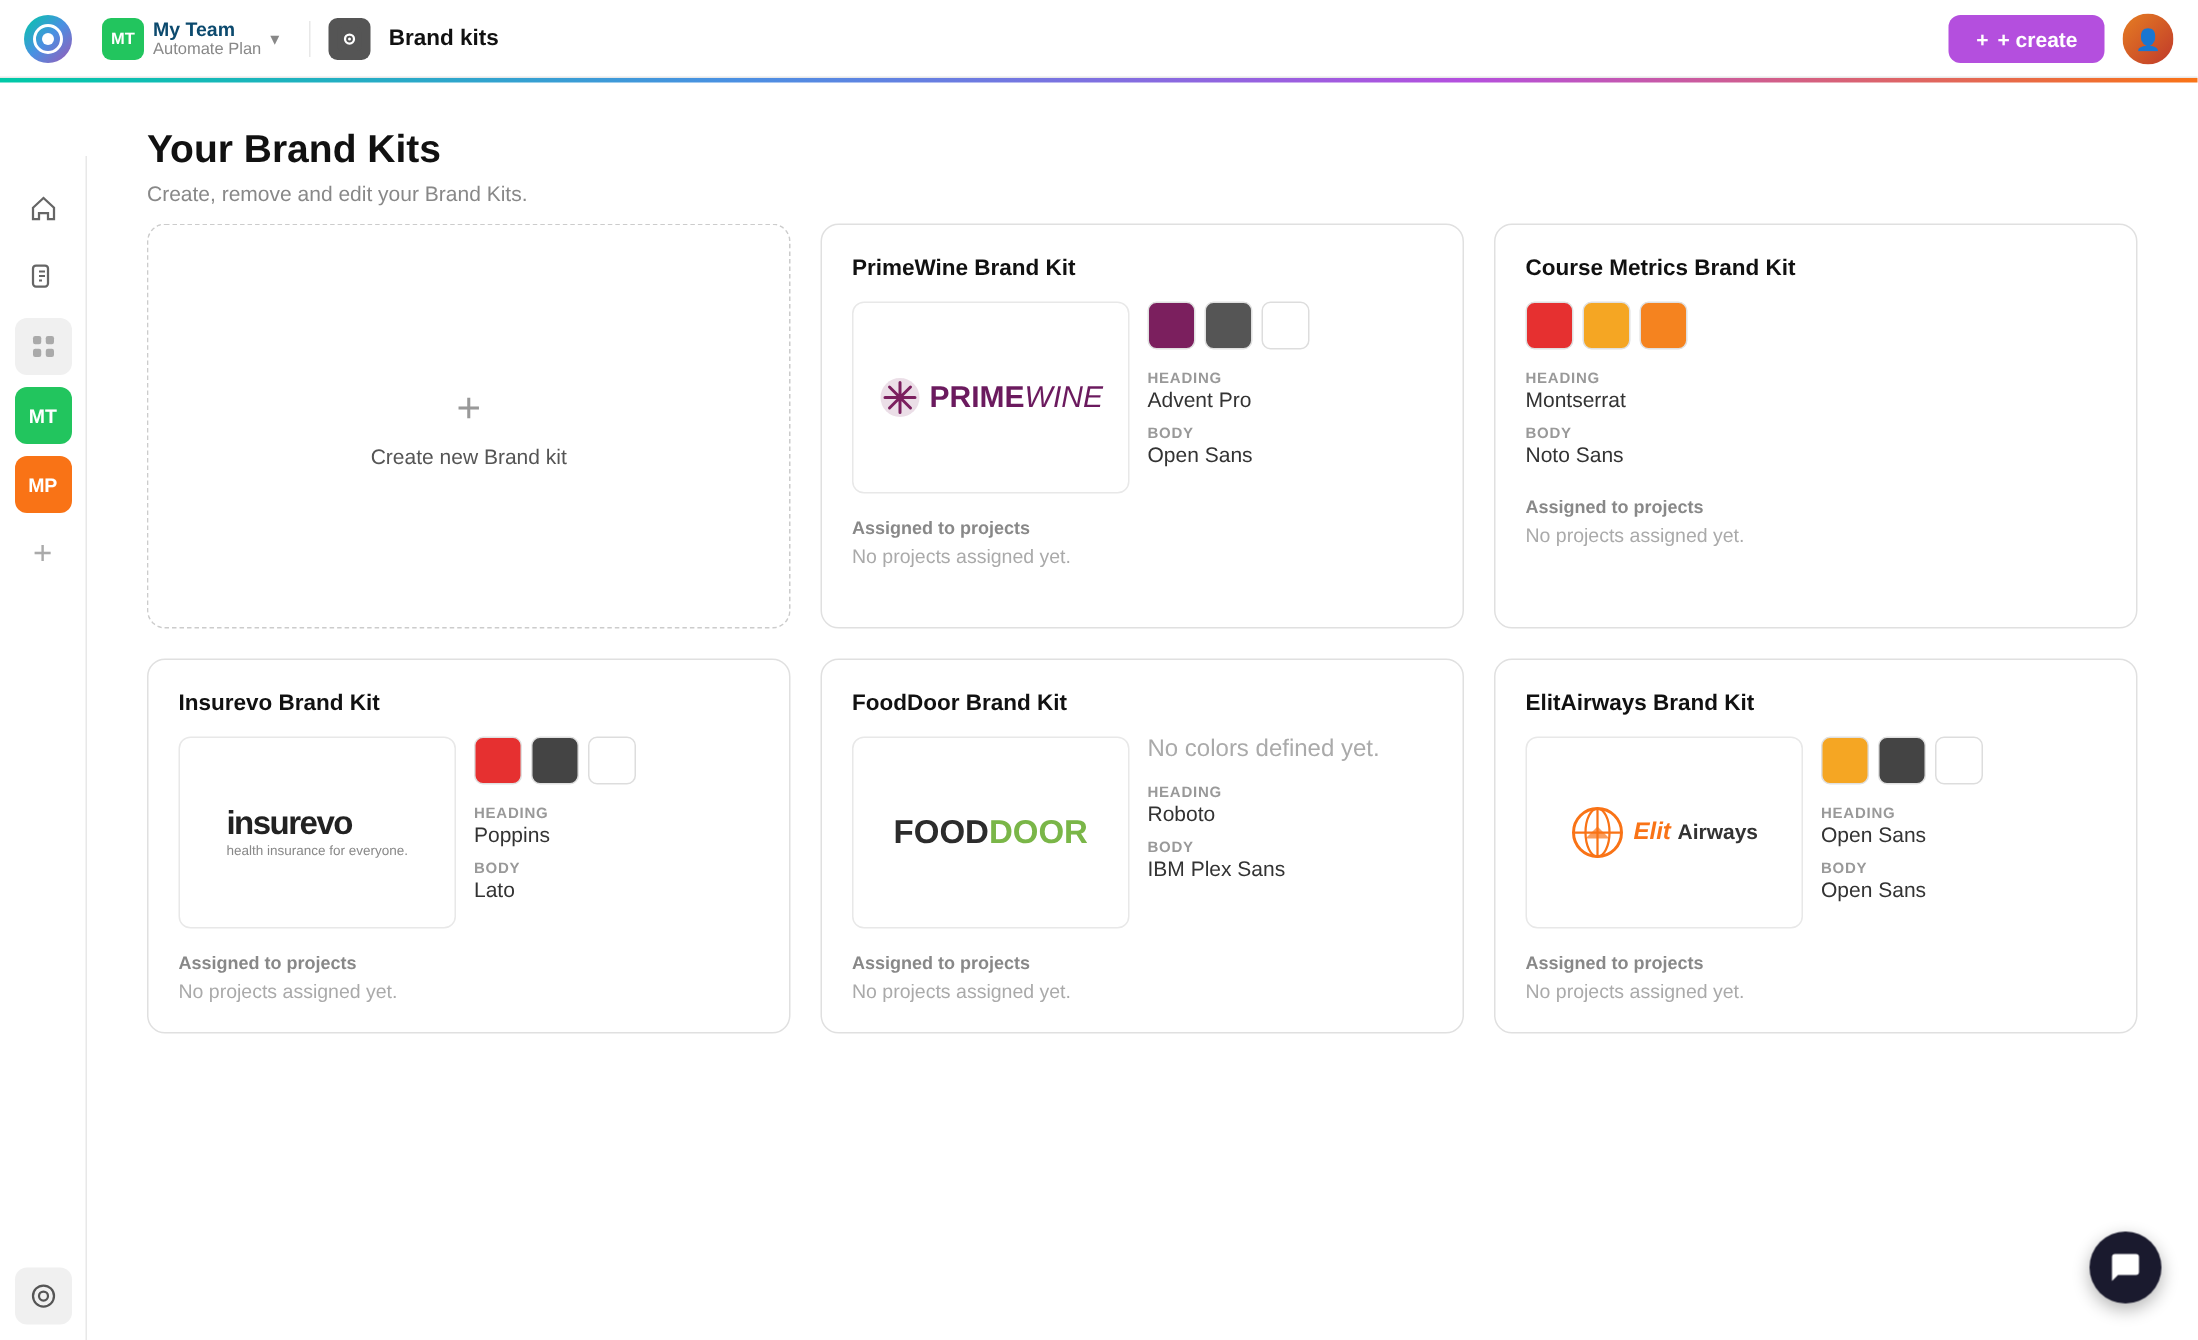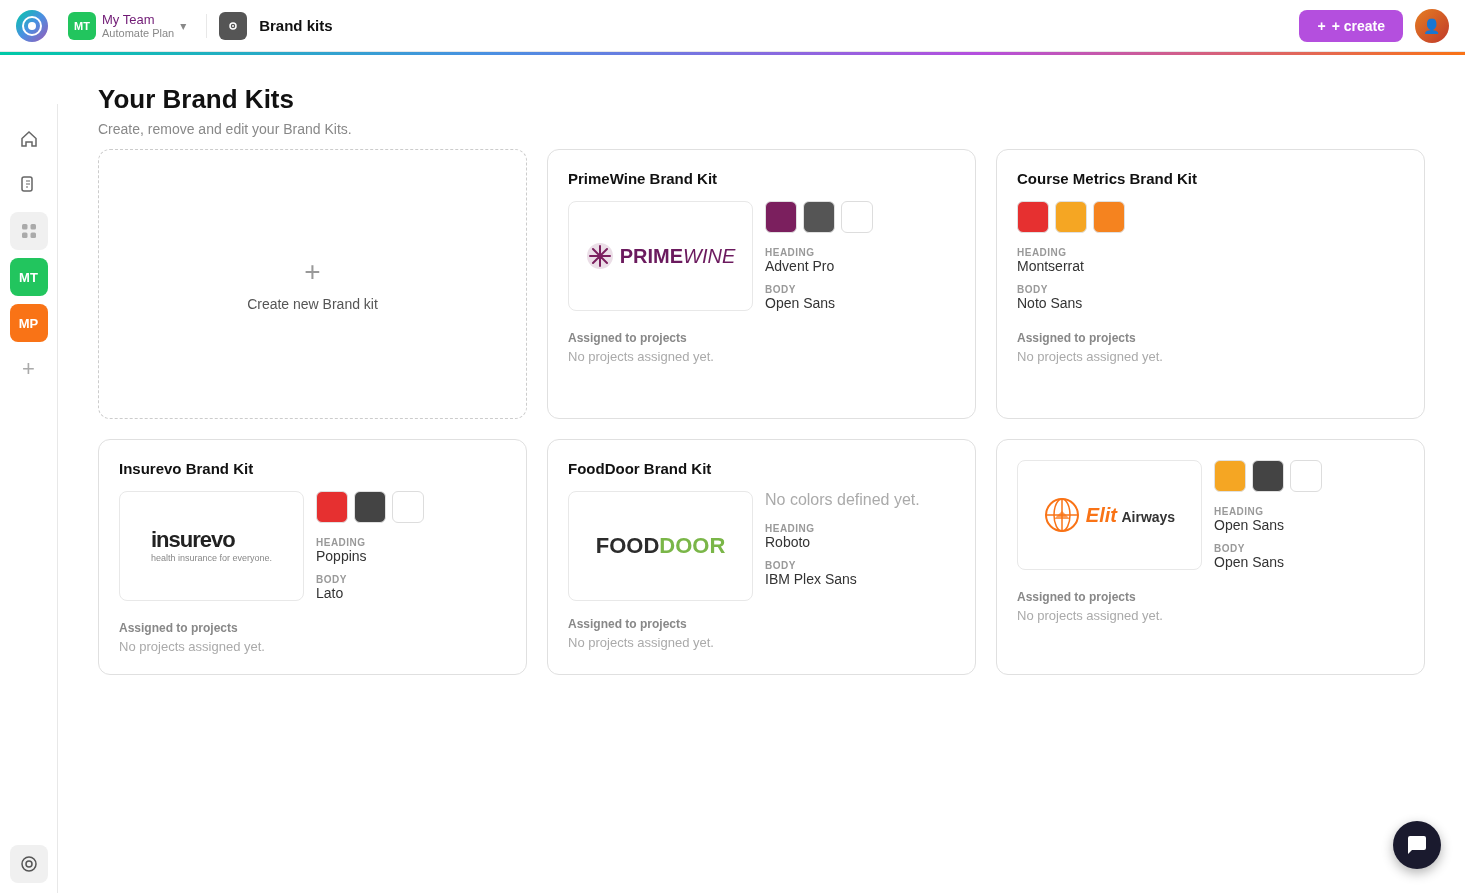"My Team" .topbar-team-name { color: #701a75 -> #0c4a6e; font-weight: 400 -> 700 }
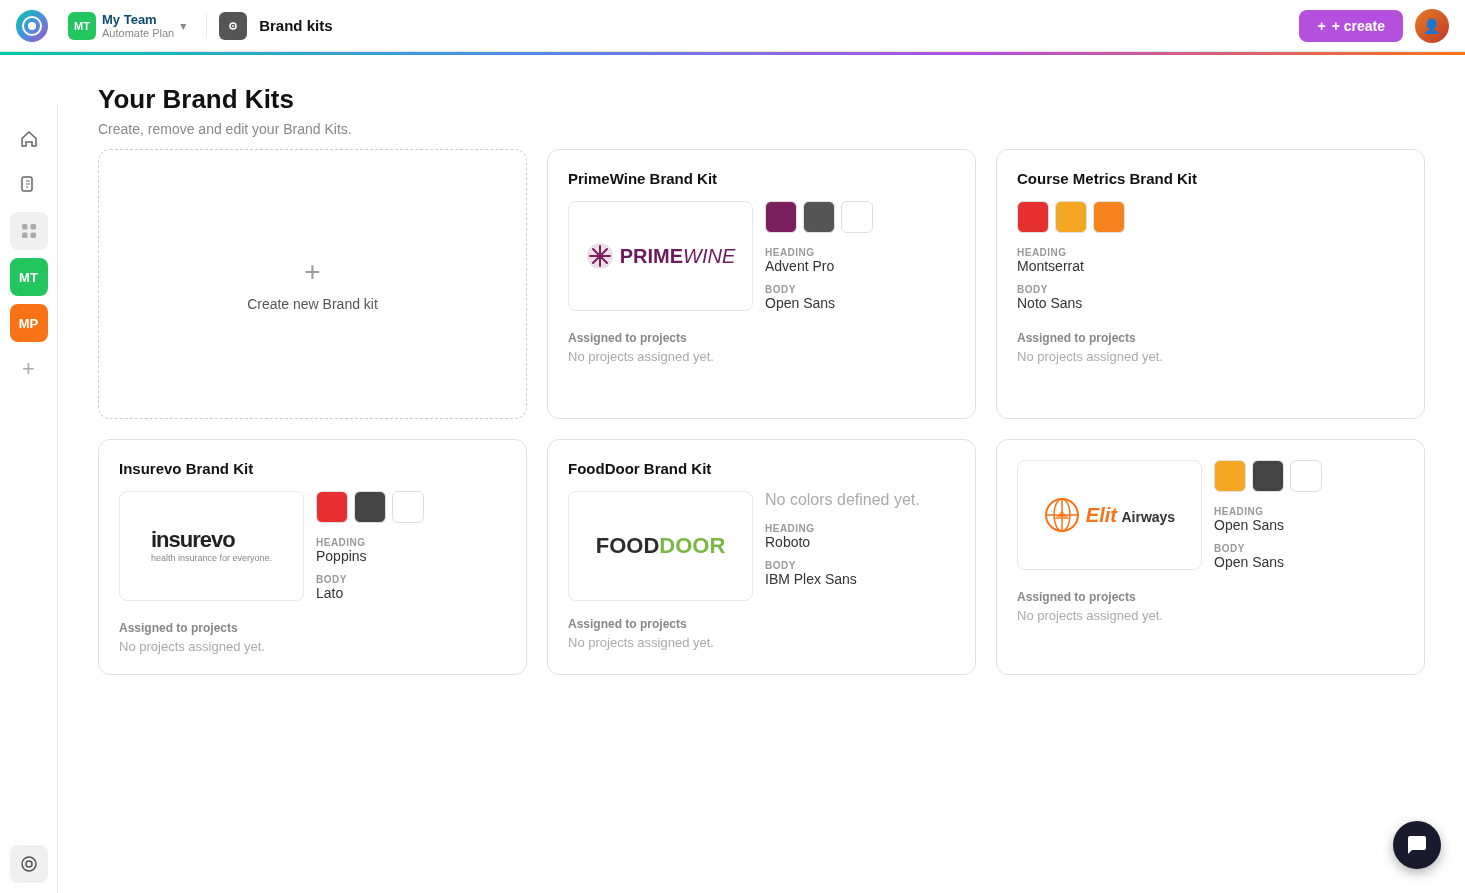"PRIMEWINE" .kit-logo-box { height: 110px -> 128px }
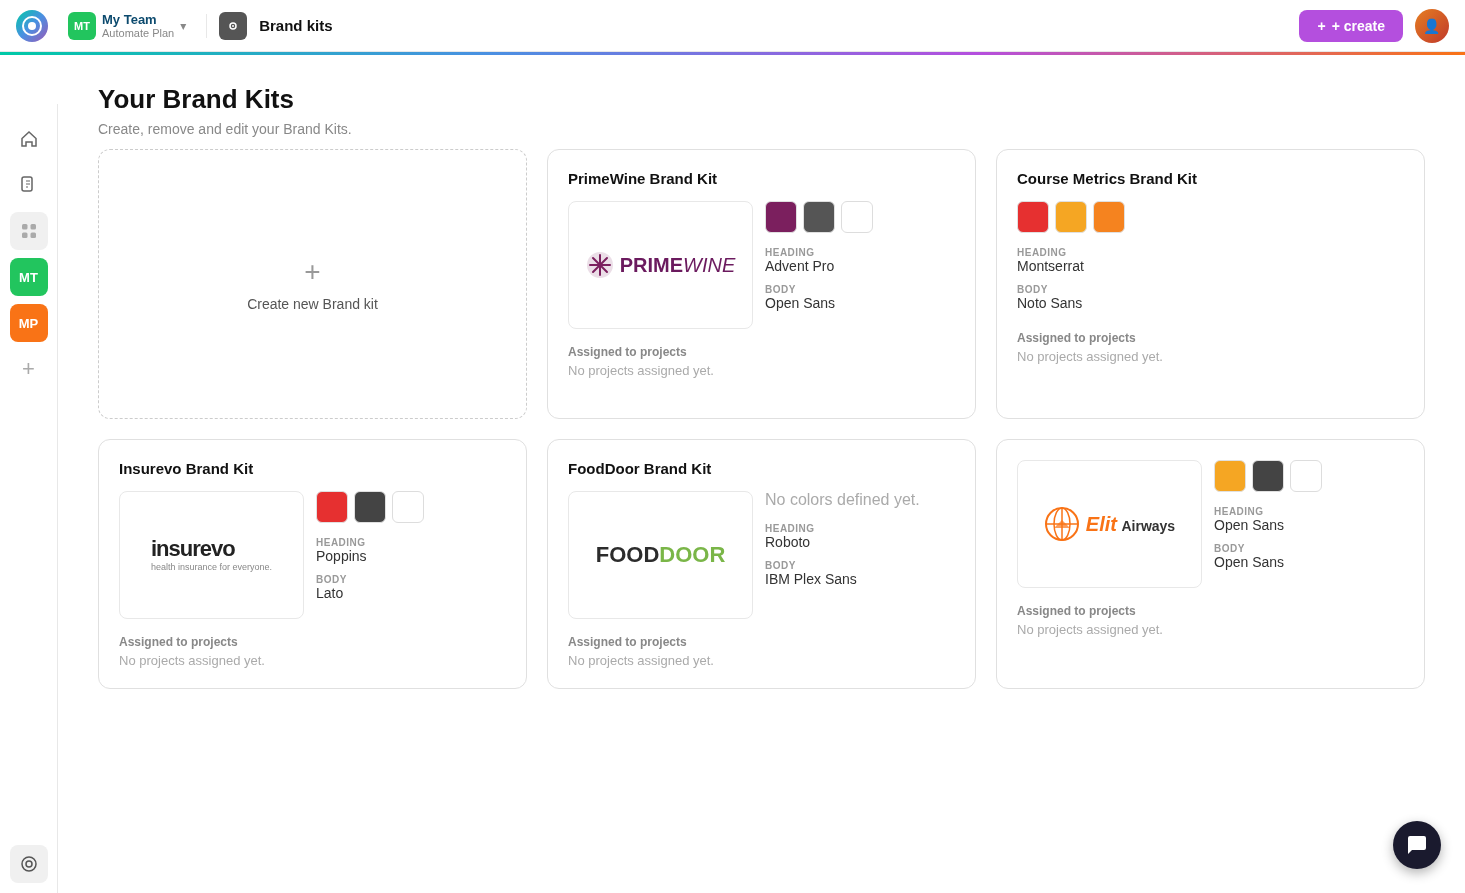"ElitAirways Brand Kit" div.kit-card-title { html: none -> <div>ElitAirways Brand Kit</div> }
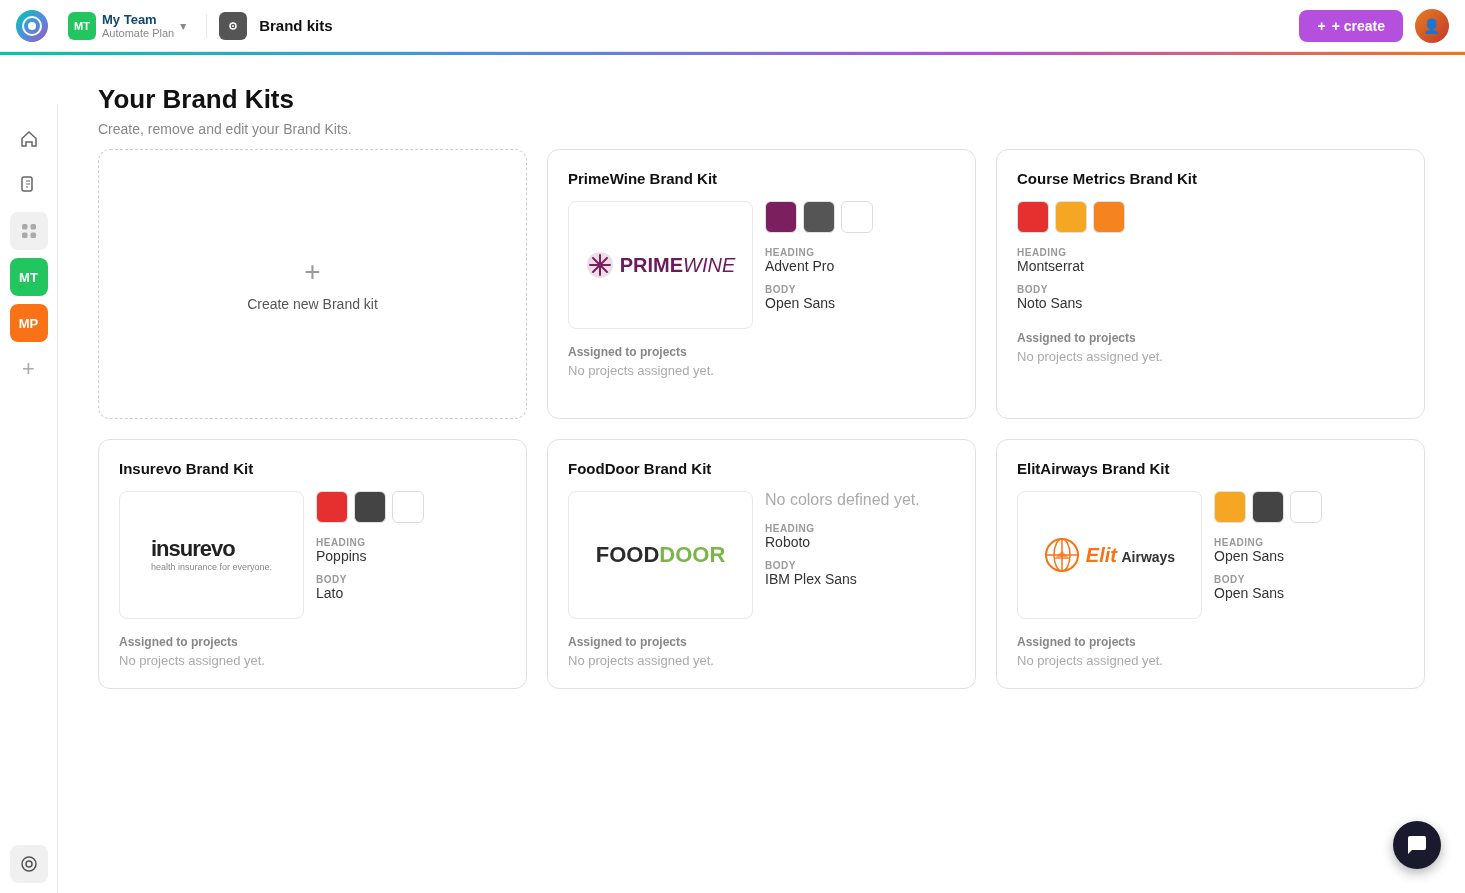"Elit" span { font-size: 20px -> 16px }
